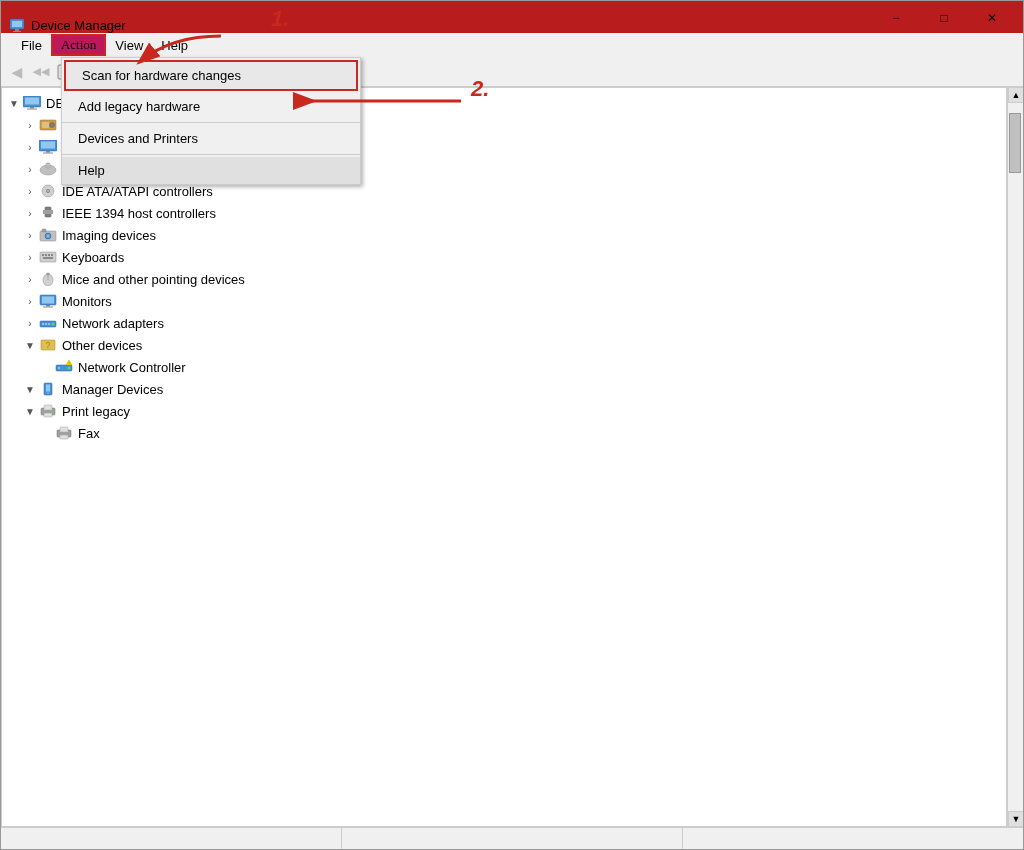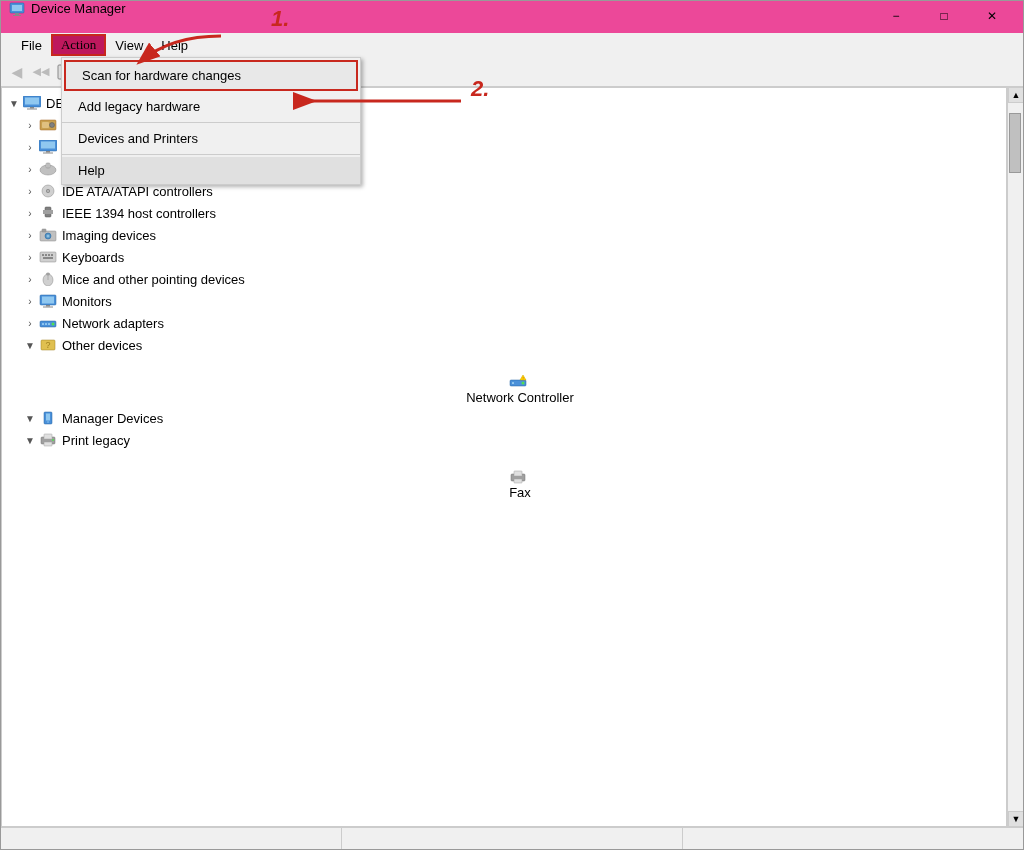"Device Manager" .title-bar { align-items: flex-start -> flex-end; background: #ec4899 -> #b91c1c }
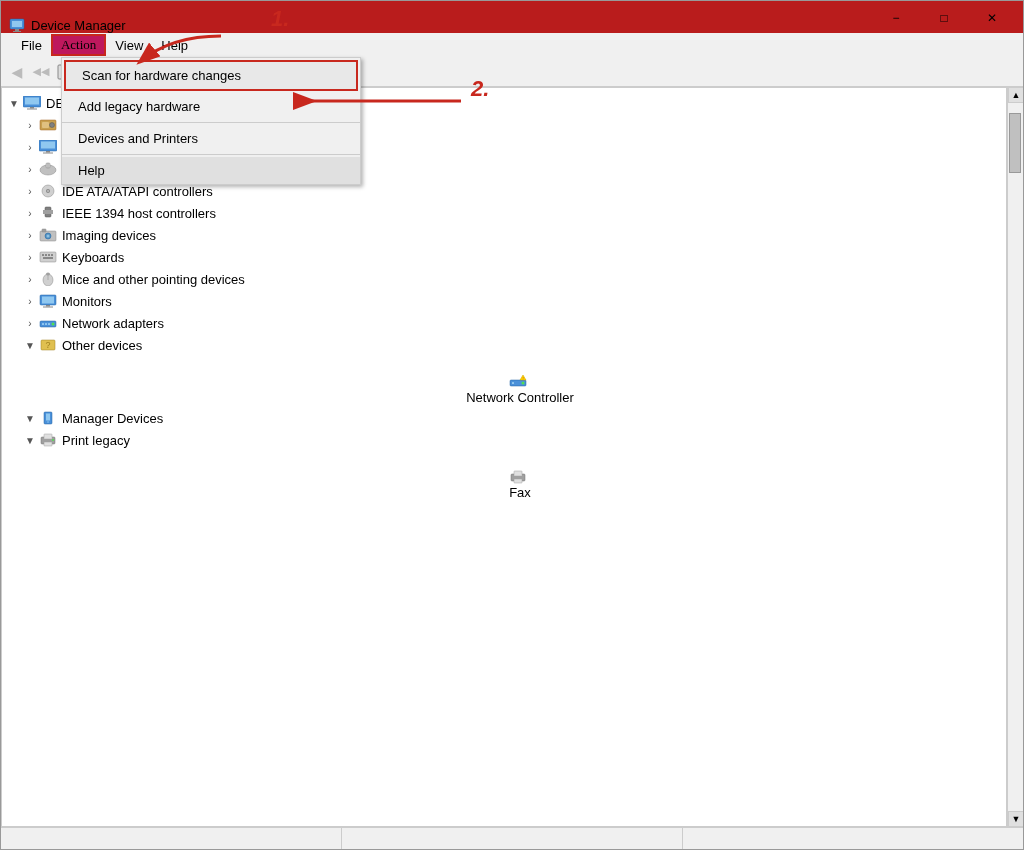"Network Controller" .tree-indent-2 { flex-direction: column -> none }
